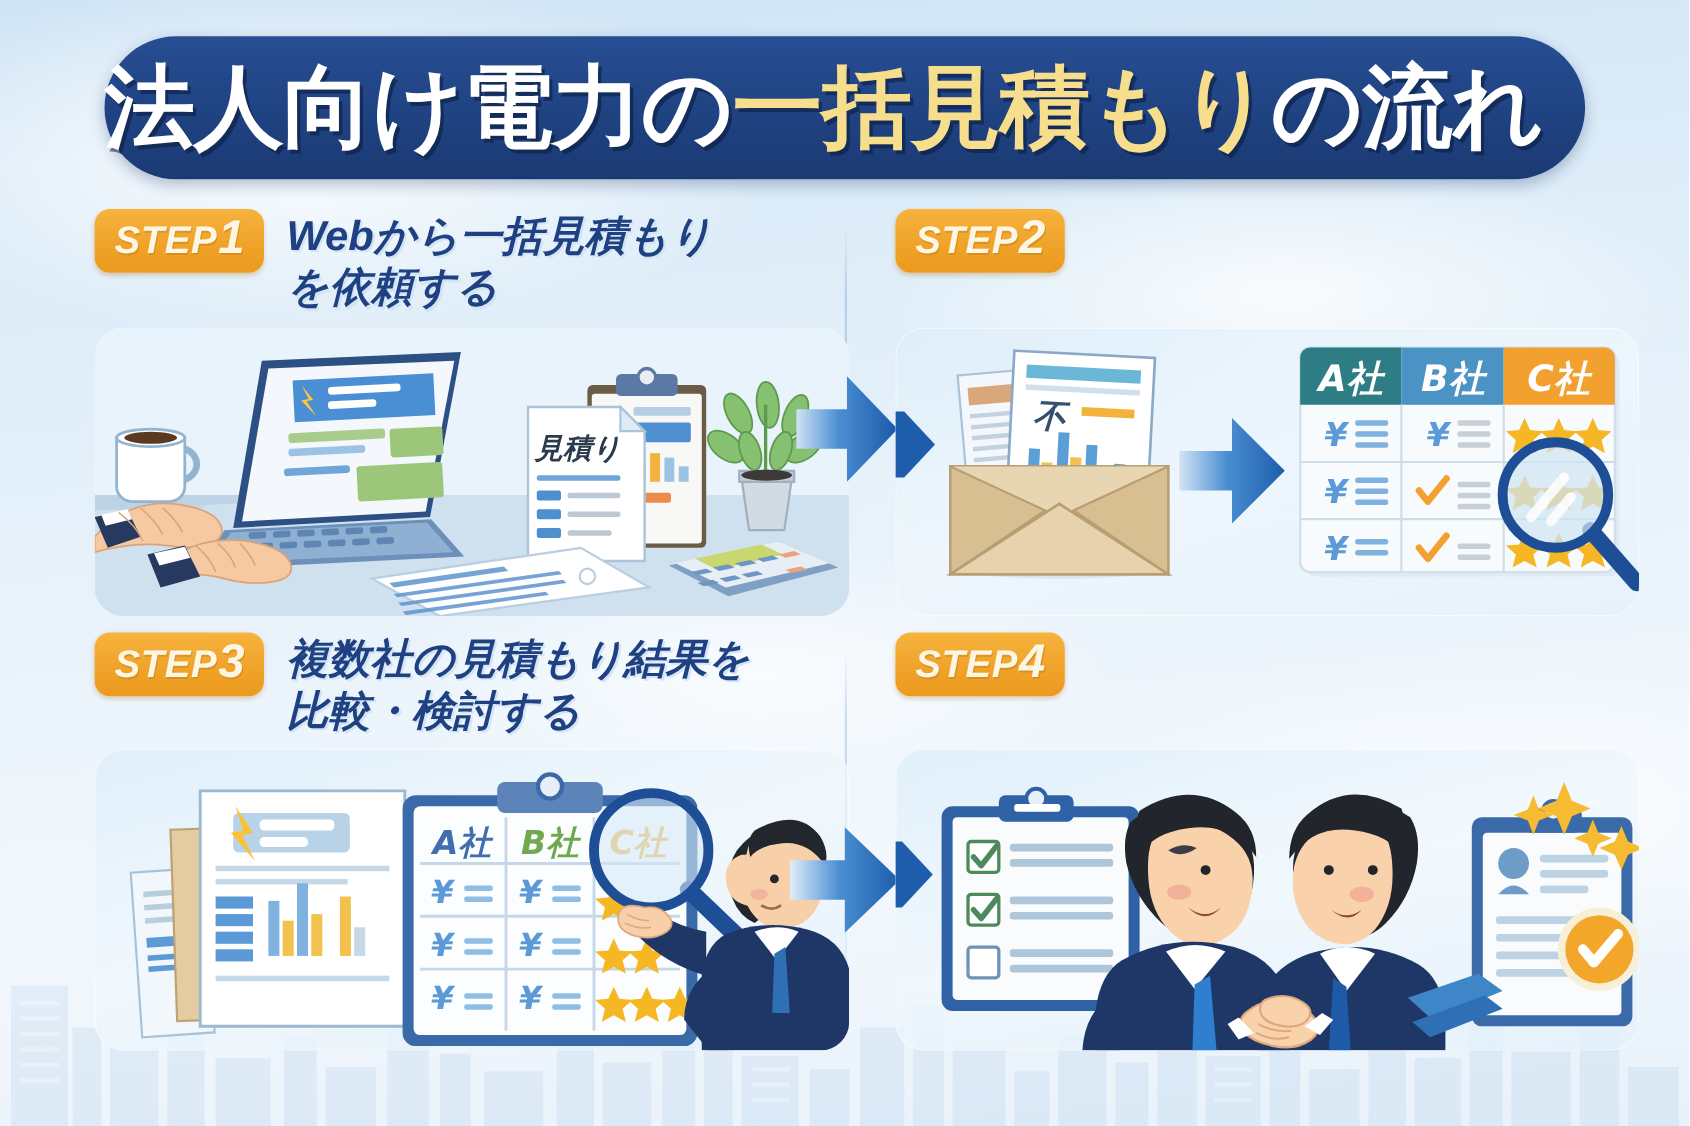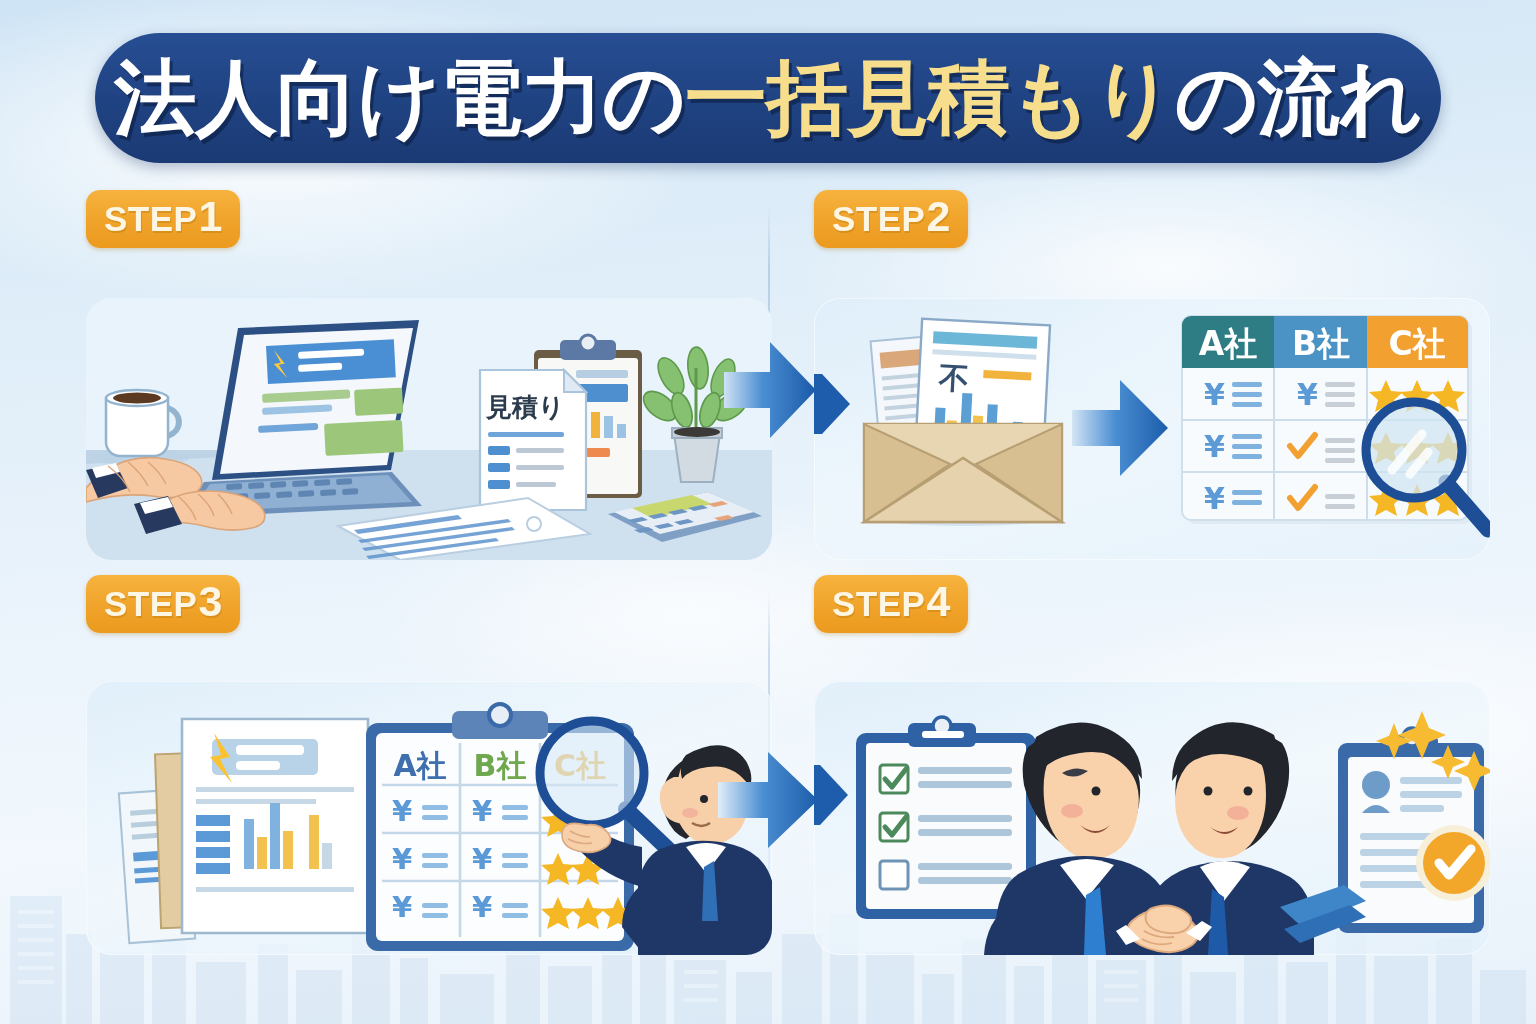"法人向け電力の一括見積もりの流れ" .title-banner { justify-content: center -> flex-start }
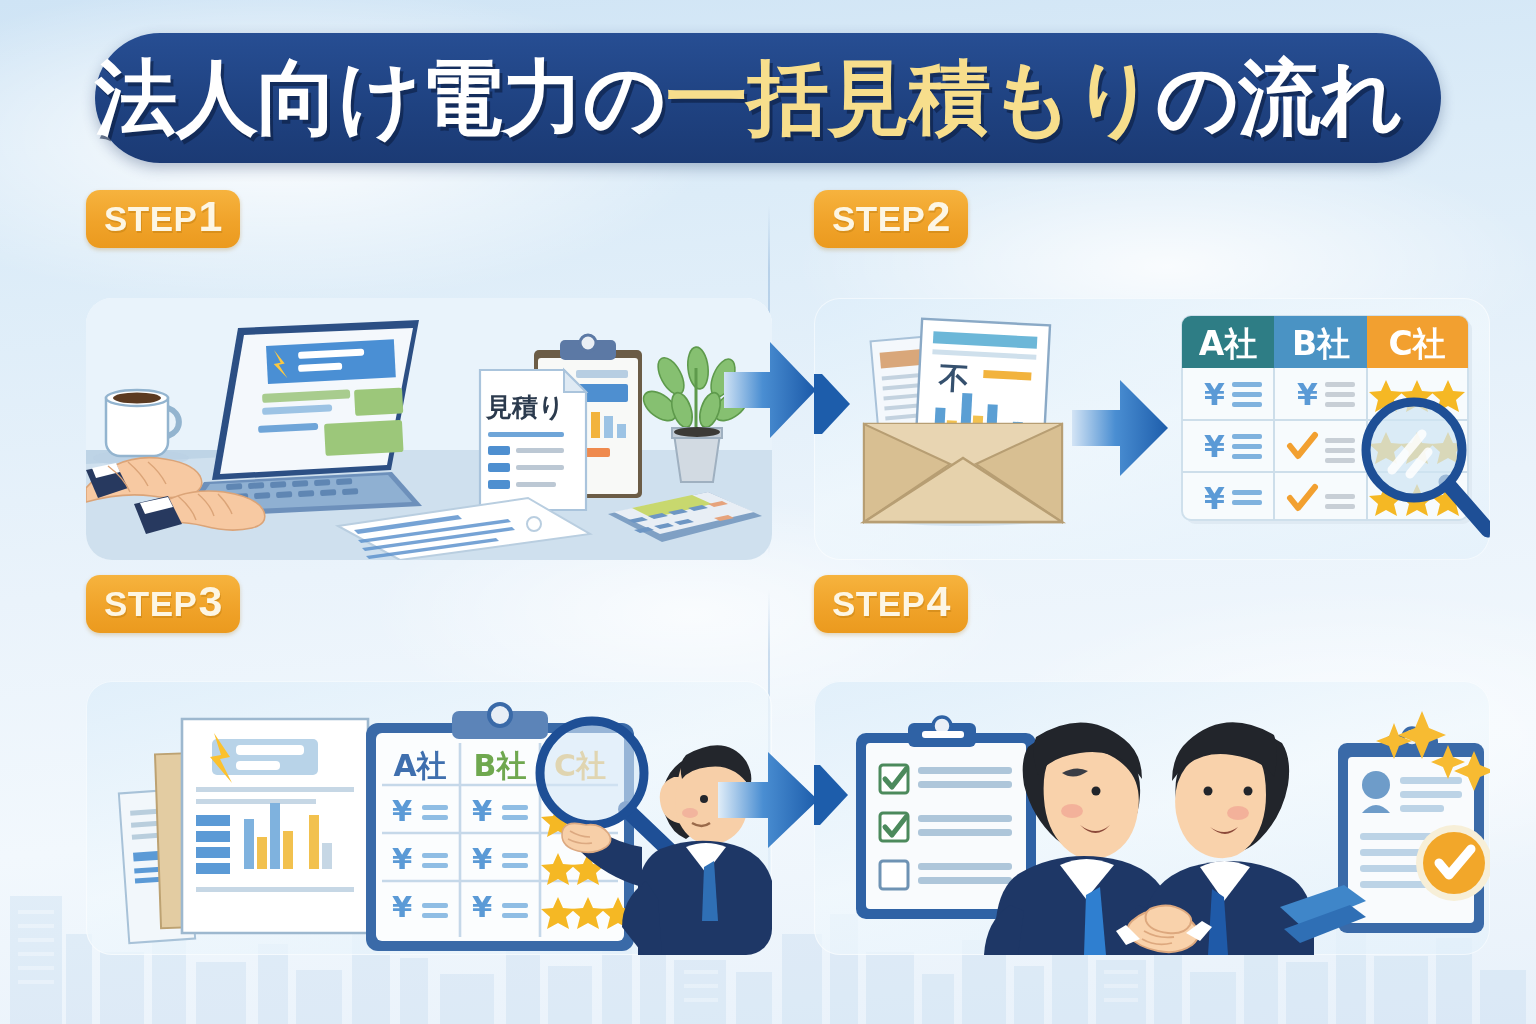"STEP" .cell { font-style: none -> italic }
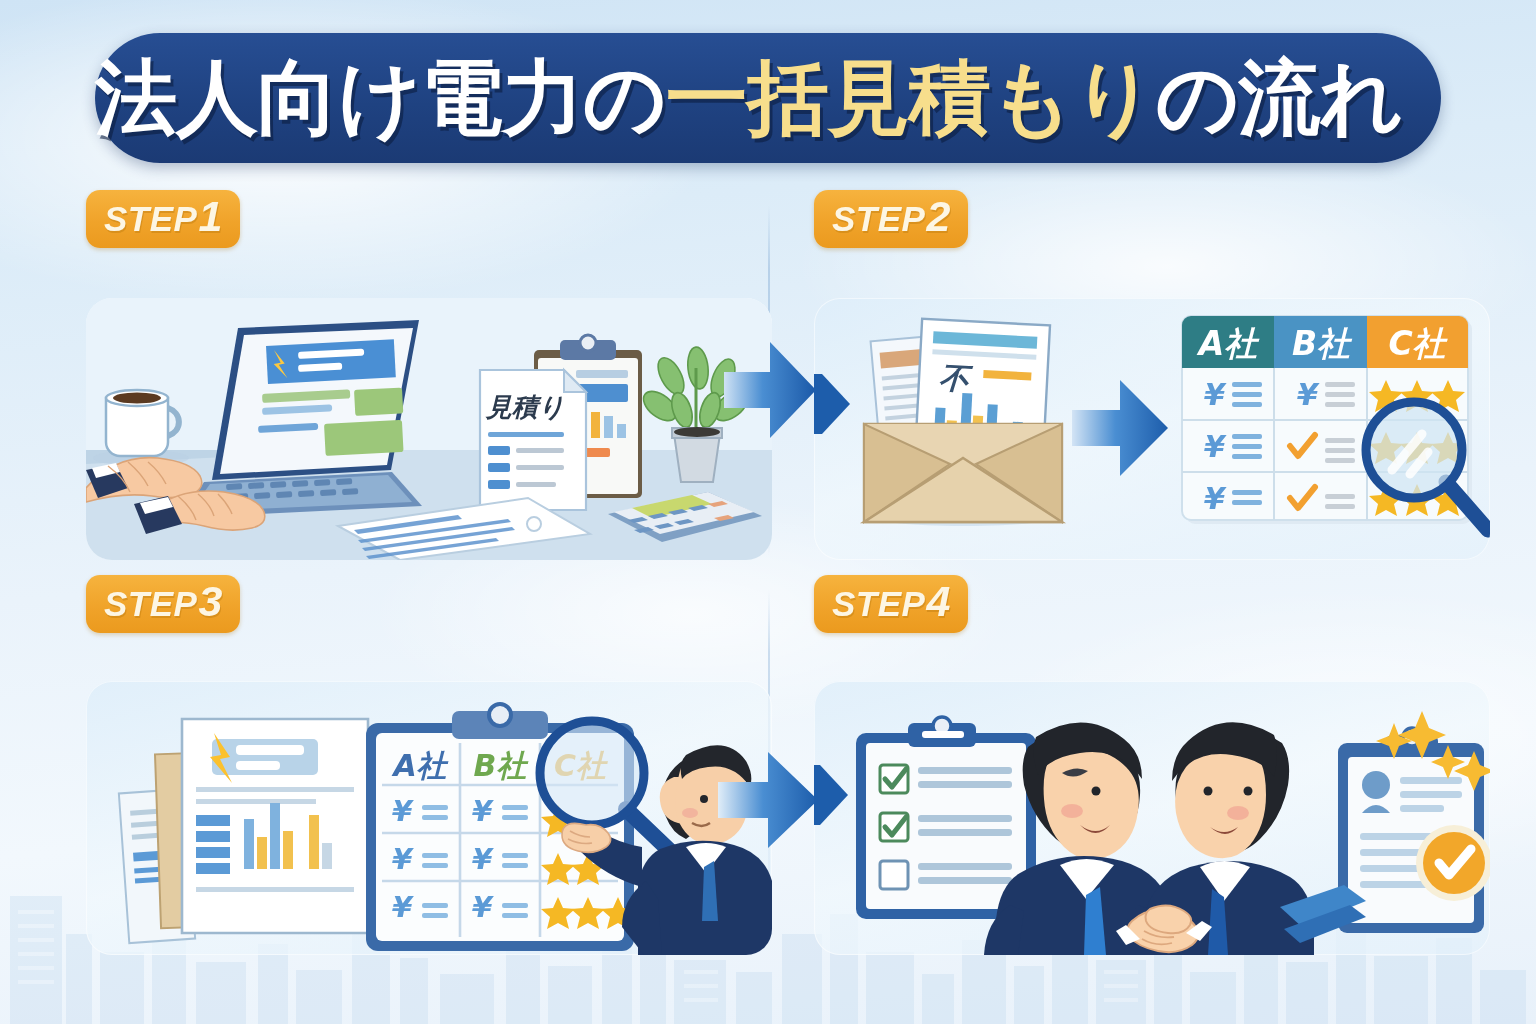"Webから一括見積もり" div.step-title { html: none -> <div>Webから一括見積もり を依頼する</div> }
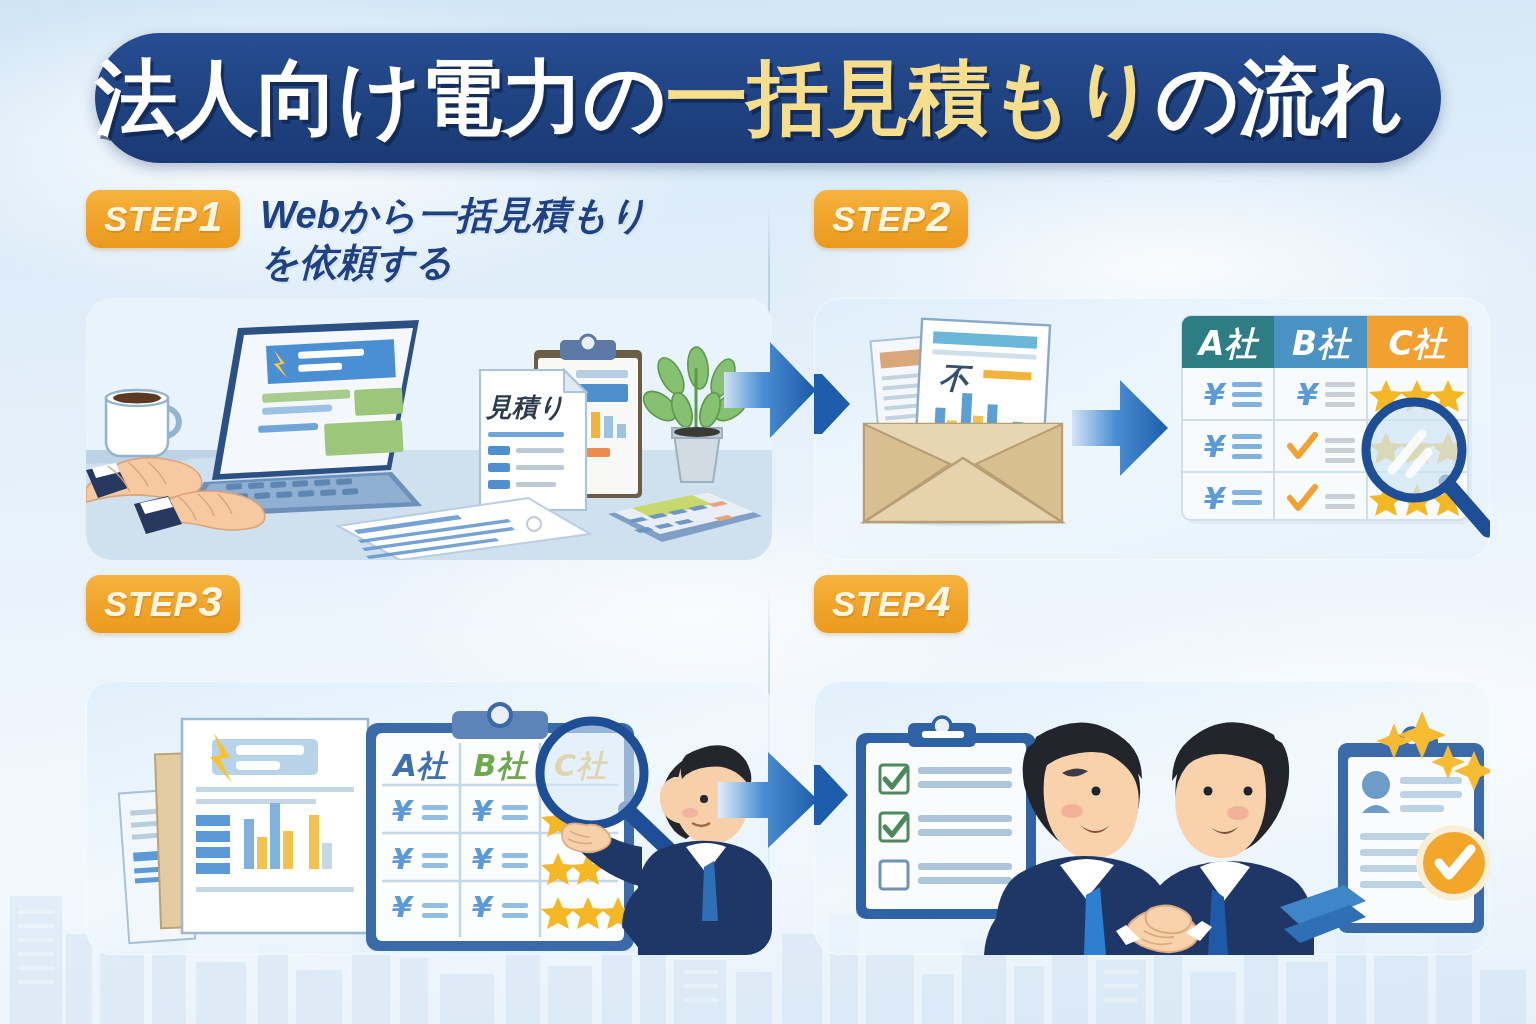"複数社の見積もり結果を" div.step-title { html: none -> <div>複数社の見積もり結果を 比較・検討する</div> }
